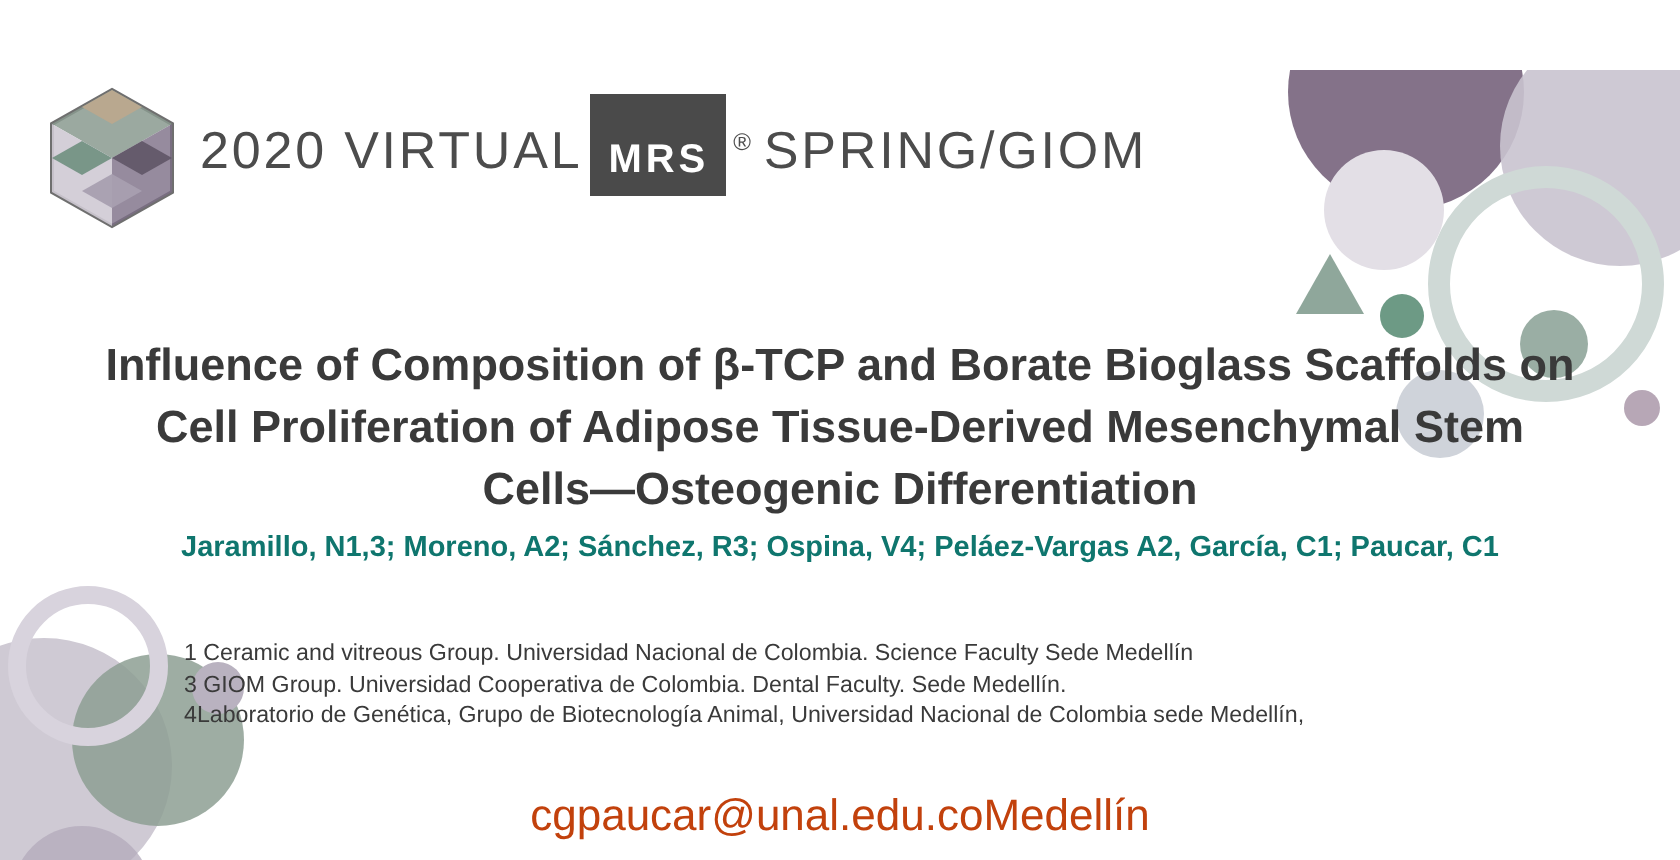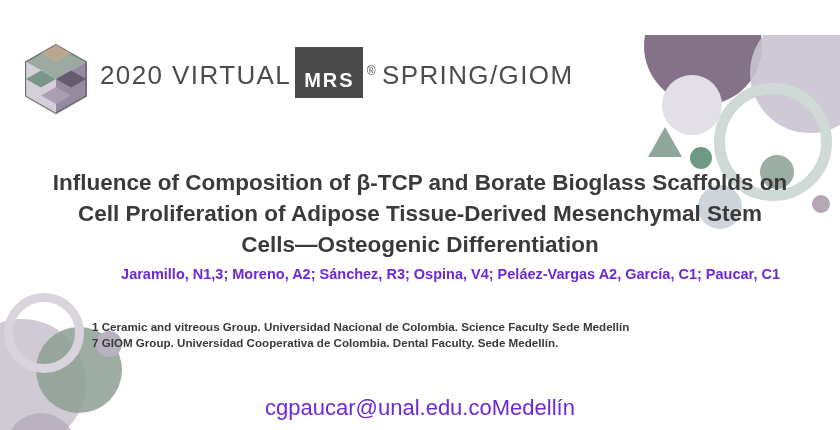"Jaramillo, N1,3; Moreno, A2; Sánchez," .authors { color: #6d28d9 -> #0f766e; text-align: right -> center }
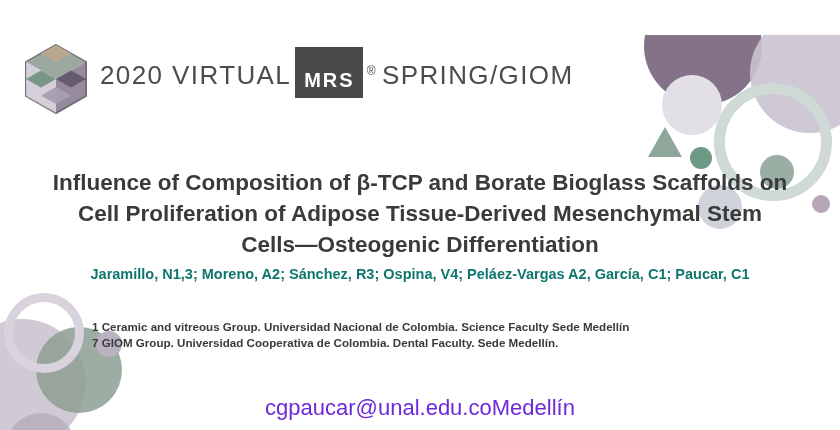"1 Ceramic and vitreous Group." .affiliations { font-weight: 700 -> 400 }
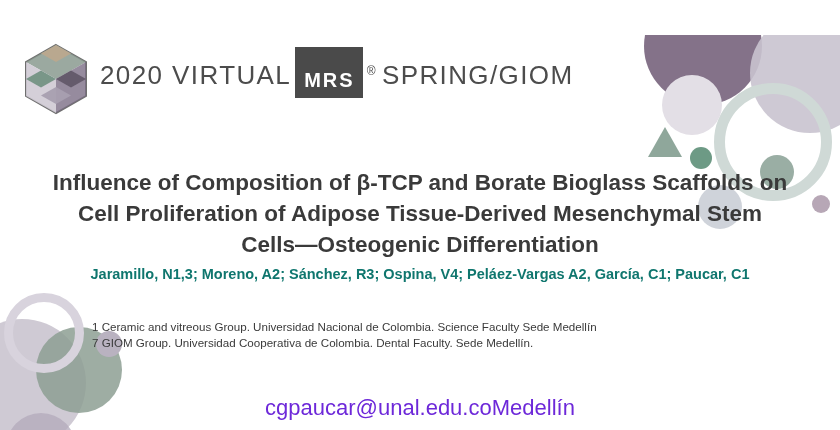"7 GIOM Group. Universidad Cooperativa" div { text: 7 -> 3 }
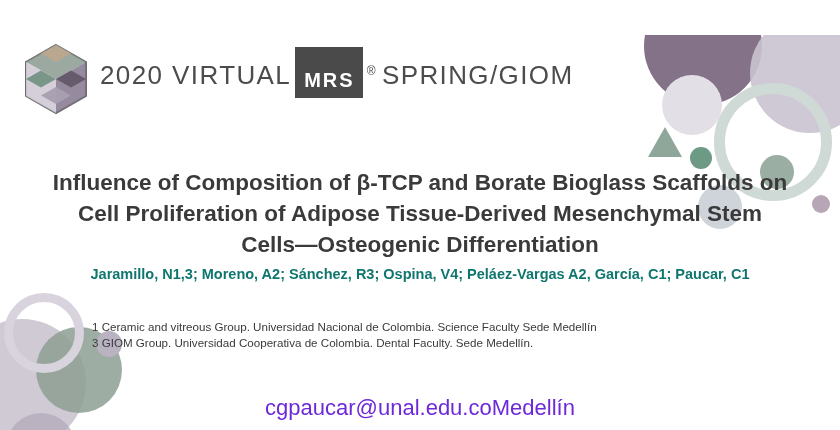"4Laboratorio de Genética, Grupo de" div { html: none -> <div>4Laboratorio de Genética, Grupo de Biotecnología Animal, Universidad Nacional de Colombia sede Medellín,</div> }
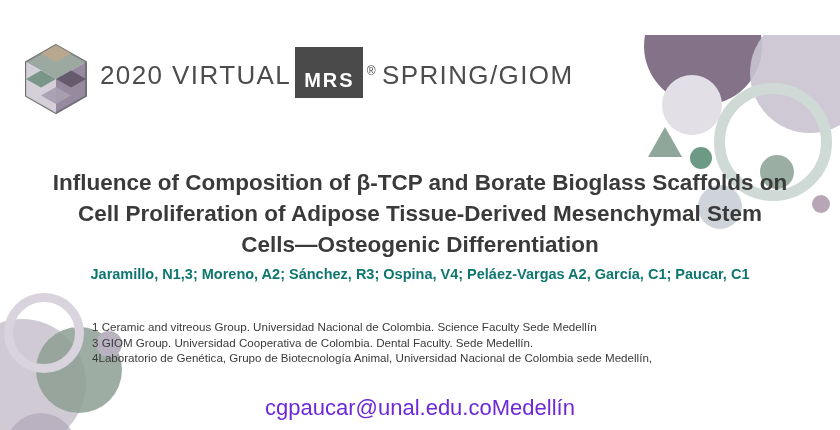"cgpaucar@unal.edu.coMedellín" .email { color: #6d28d9 -> #c2410c }
